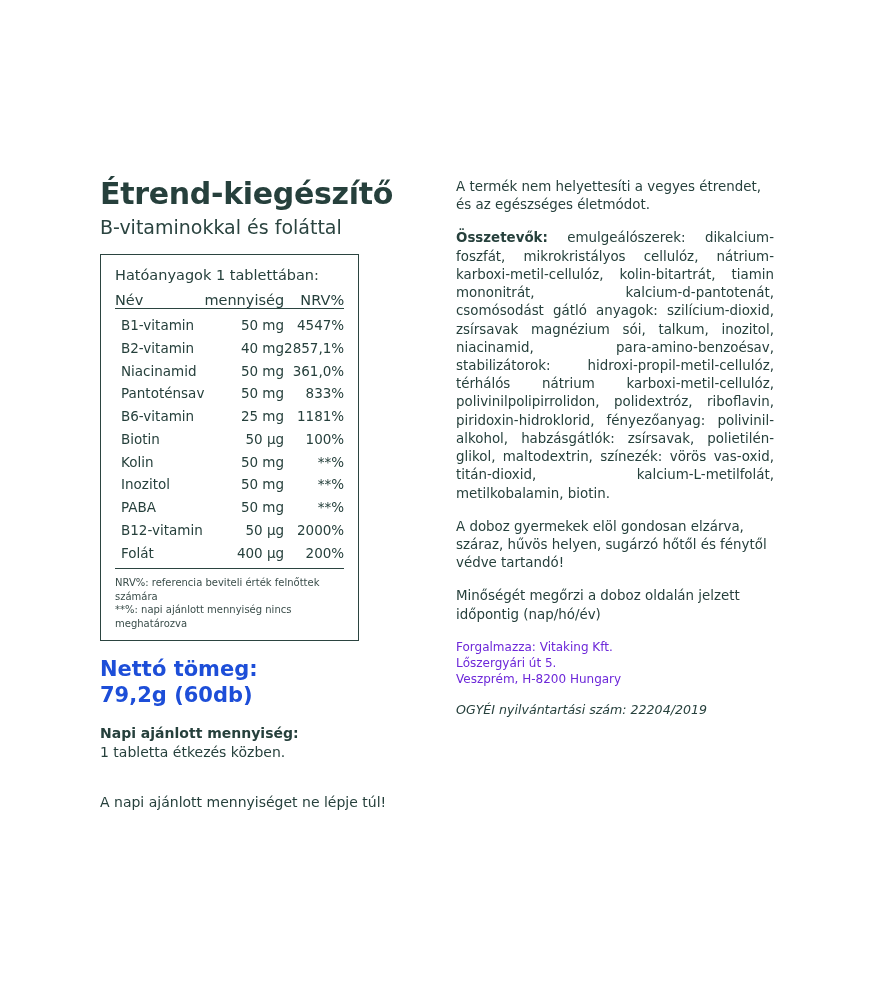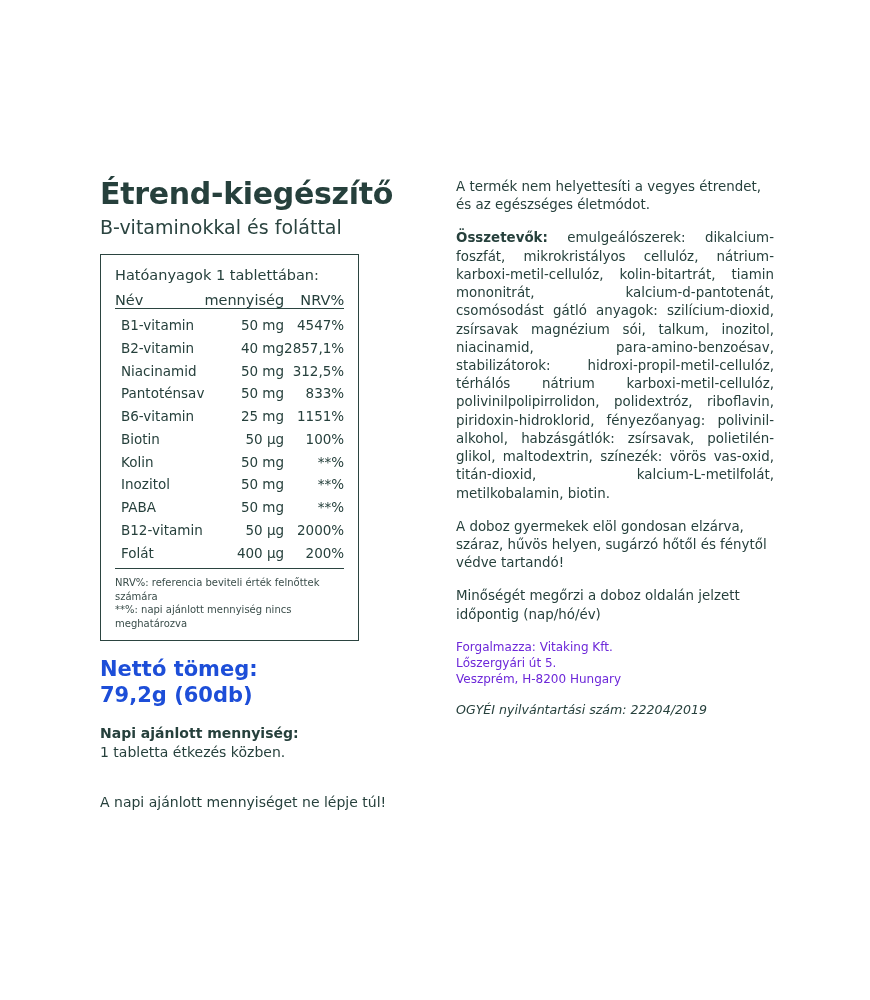"312,5%" td.c3 { text: 312,5% -> 361,0% }
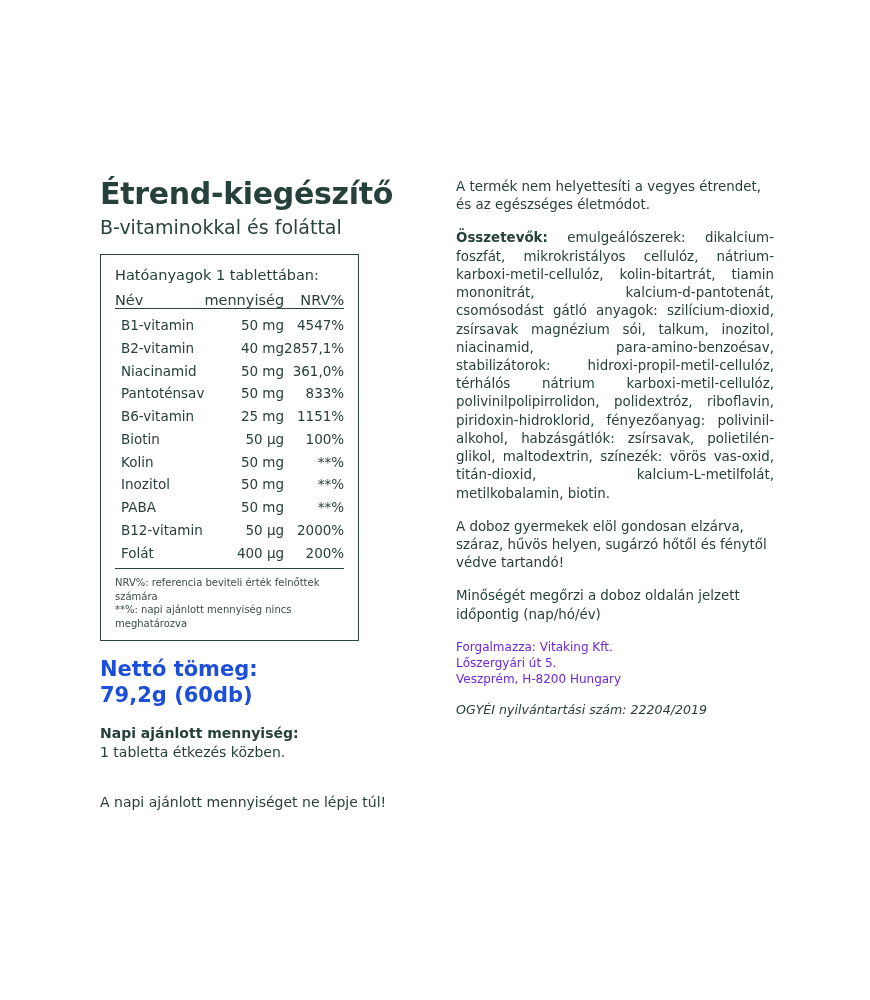"1151%" td.c3 { text: 1151% -> 1181% }
